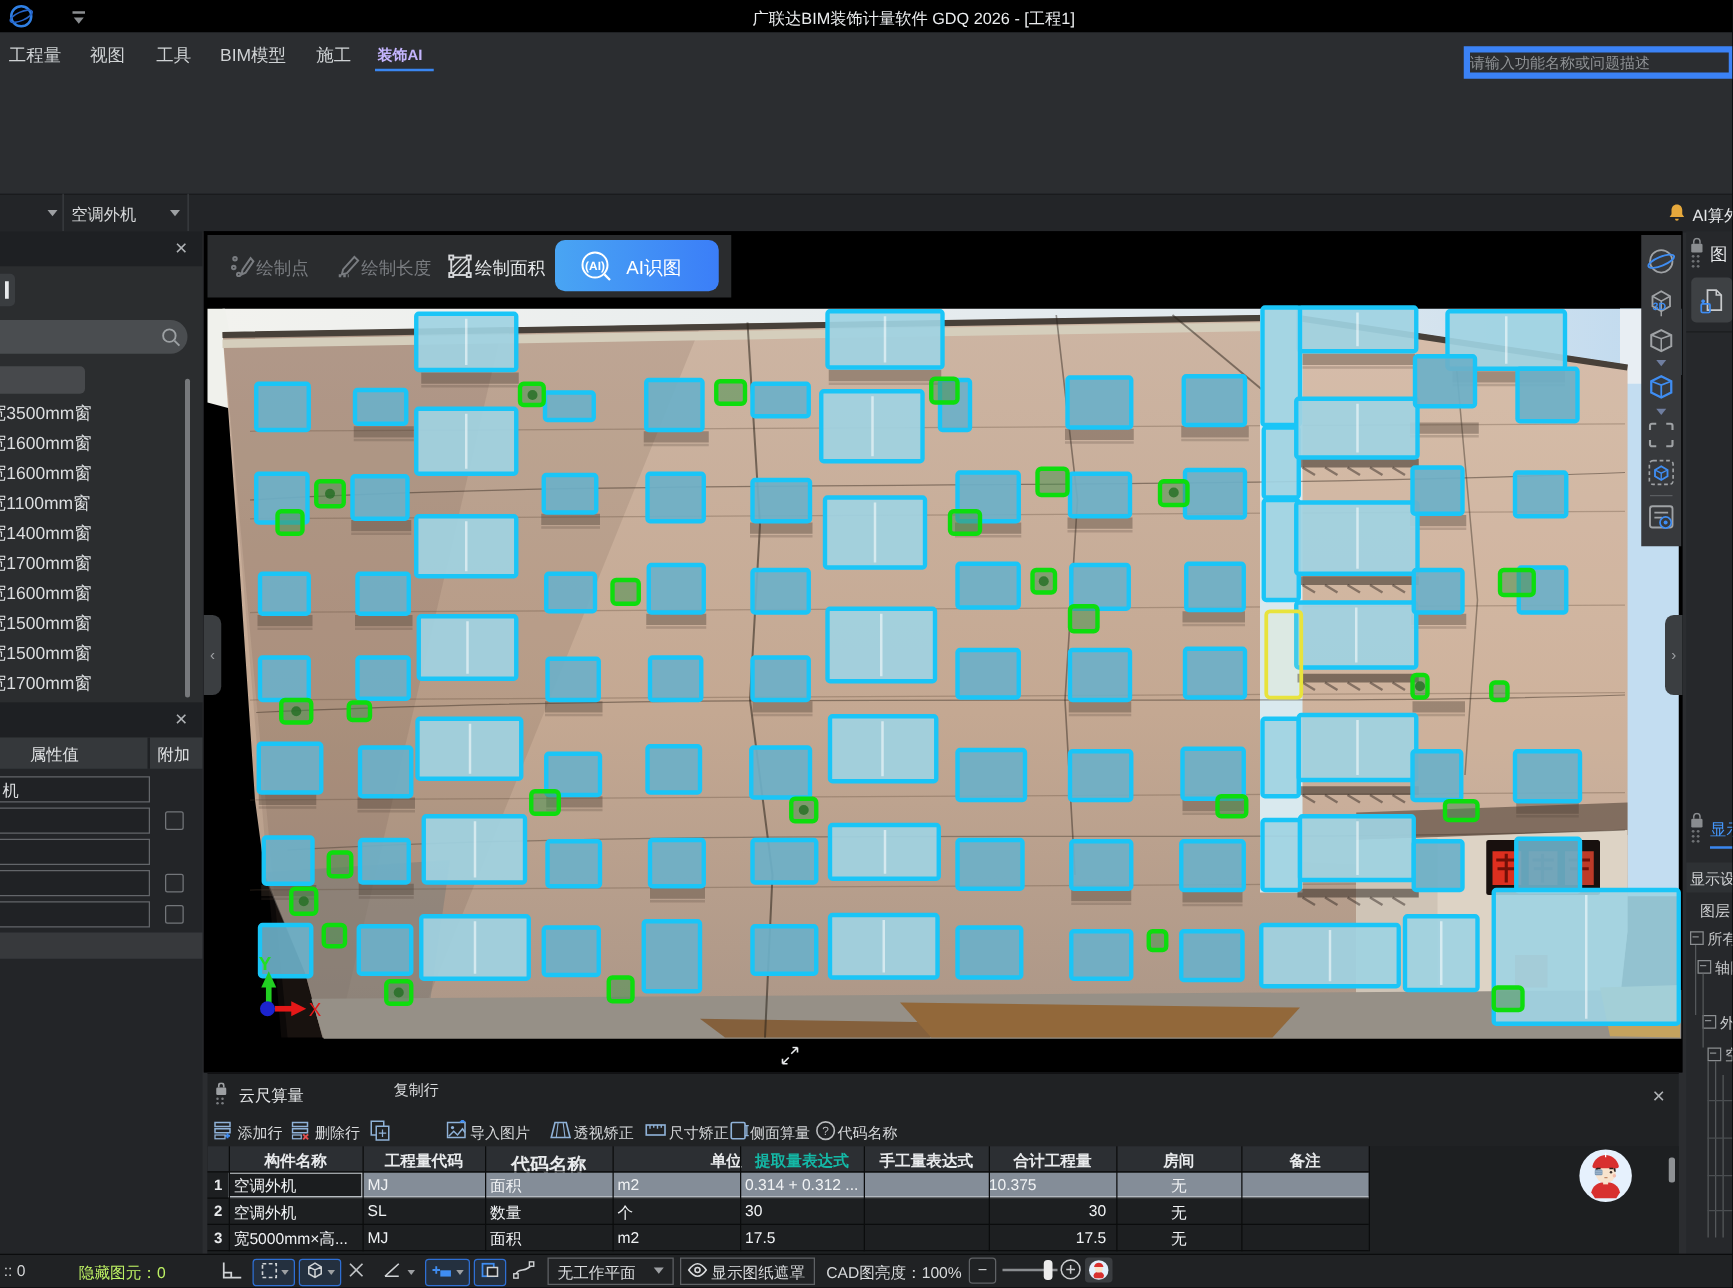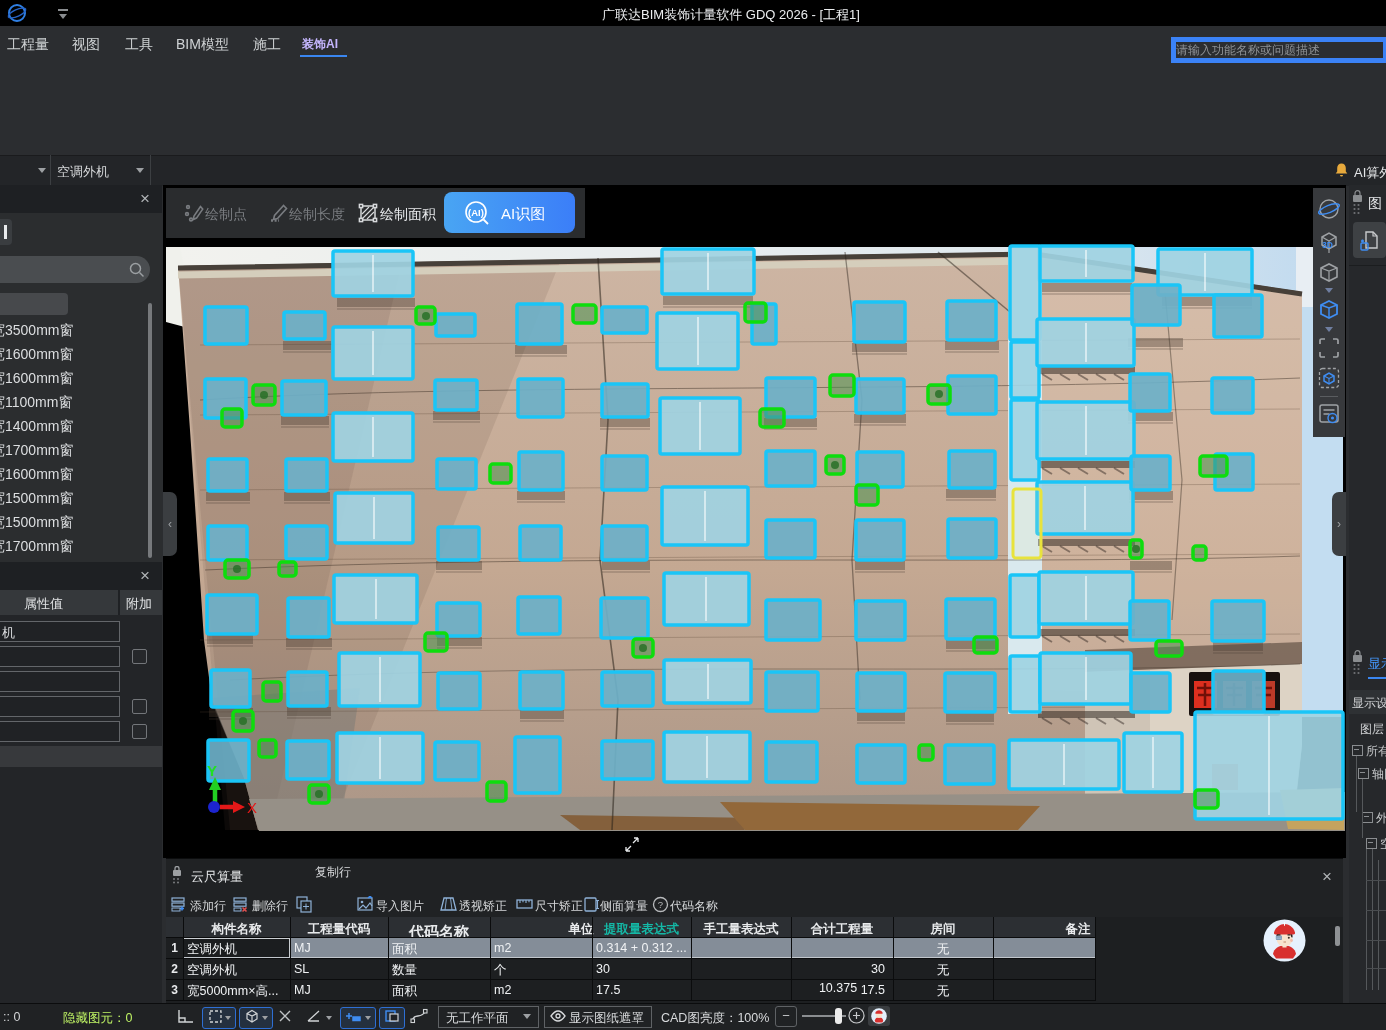"备注" div.a { margin-left: 34px -> none }
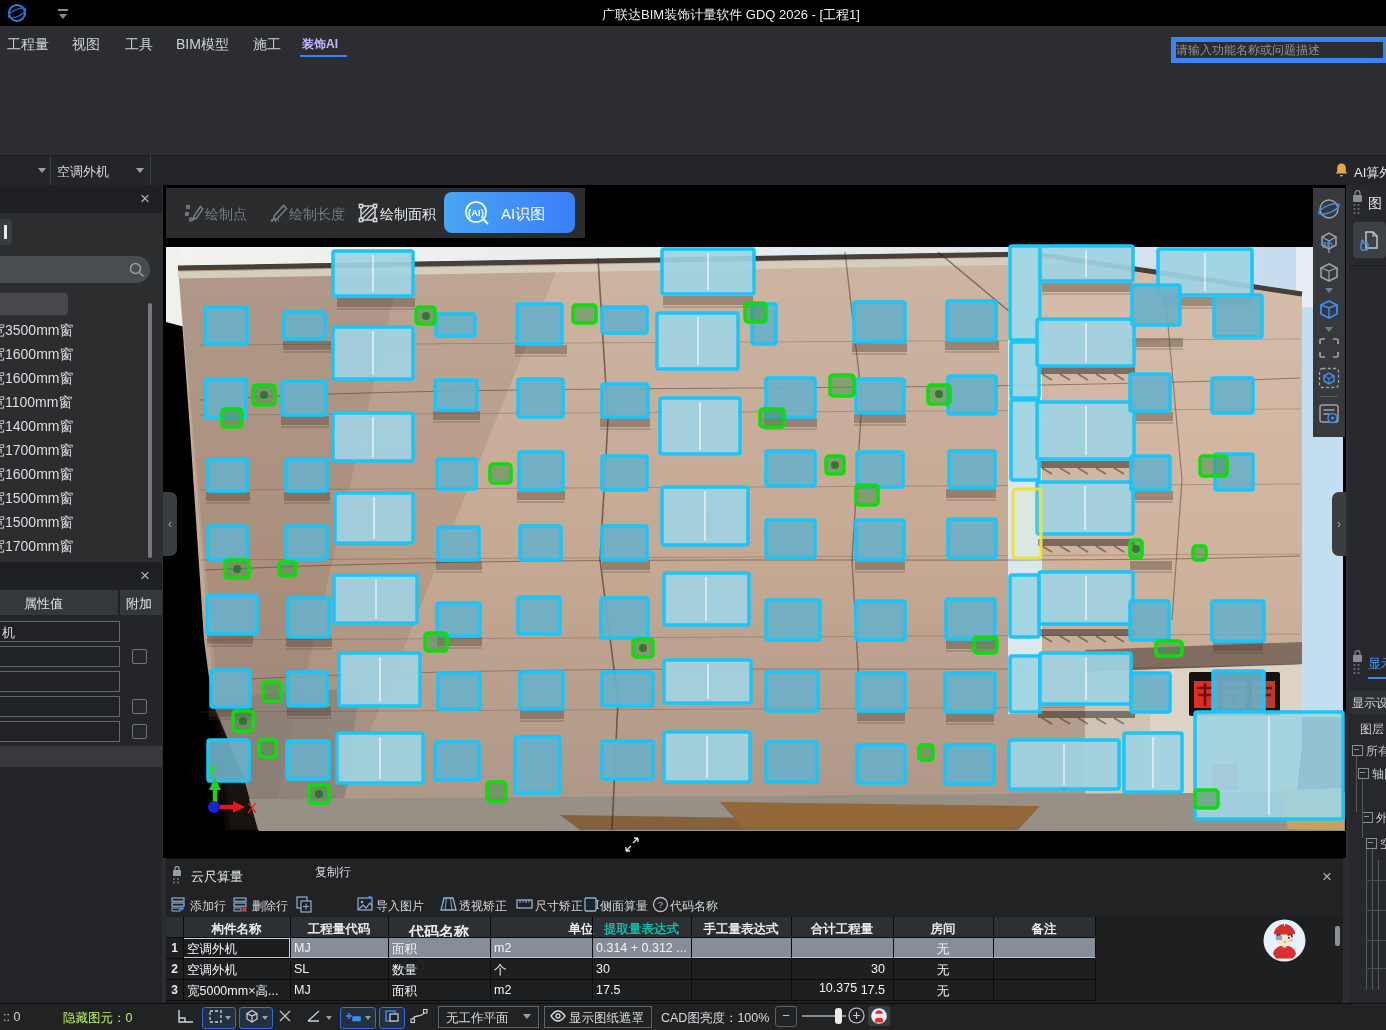"10.375" div.a { margin-top: 40px -> none; text-align: center -> left }
